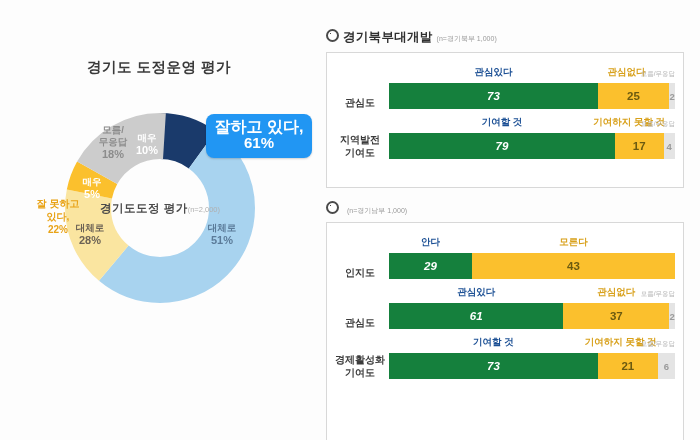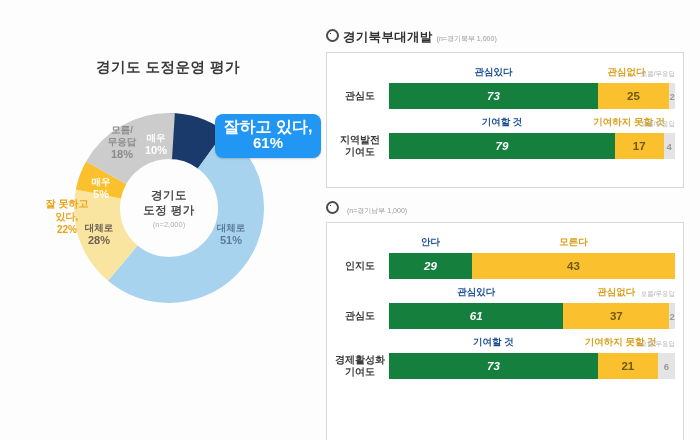"경기도 도정운영 평가" .left-panel { left: 9px -> 0 }
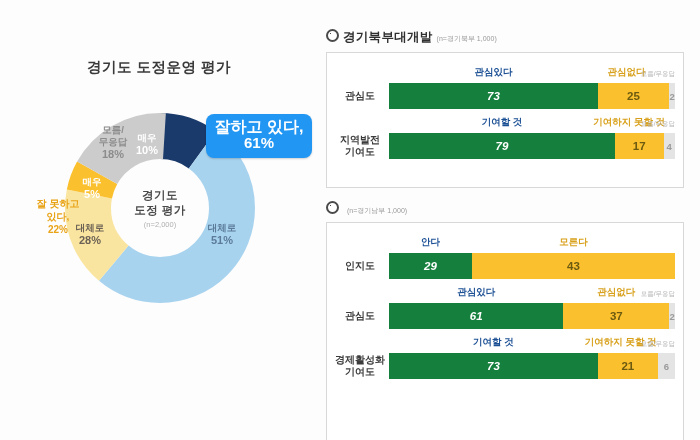"관심도" .bar-row { align-items: center -> flex-end }
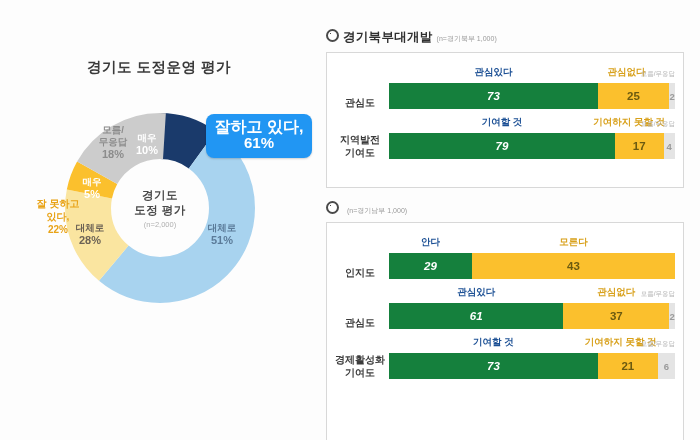"경기도" .center-label { flex-direction: column -> none }
